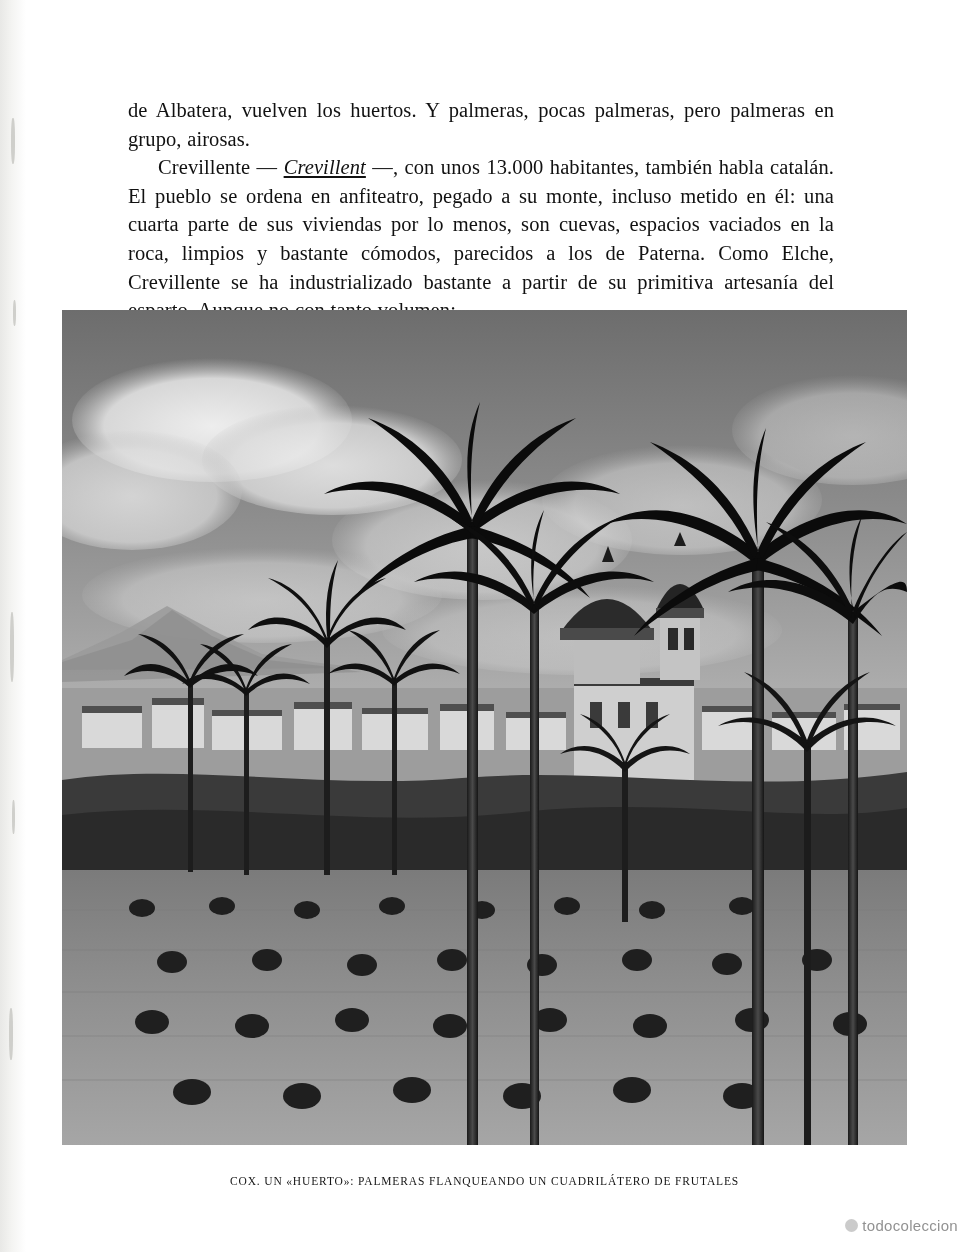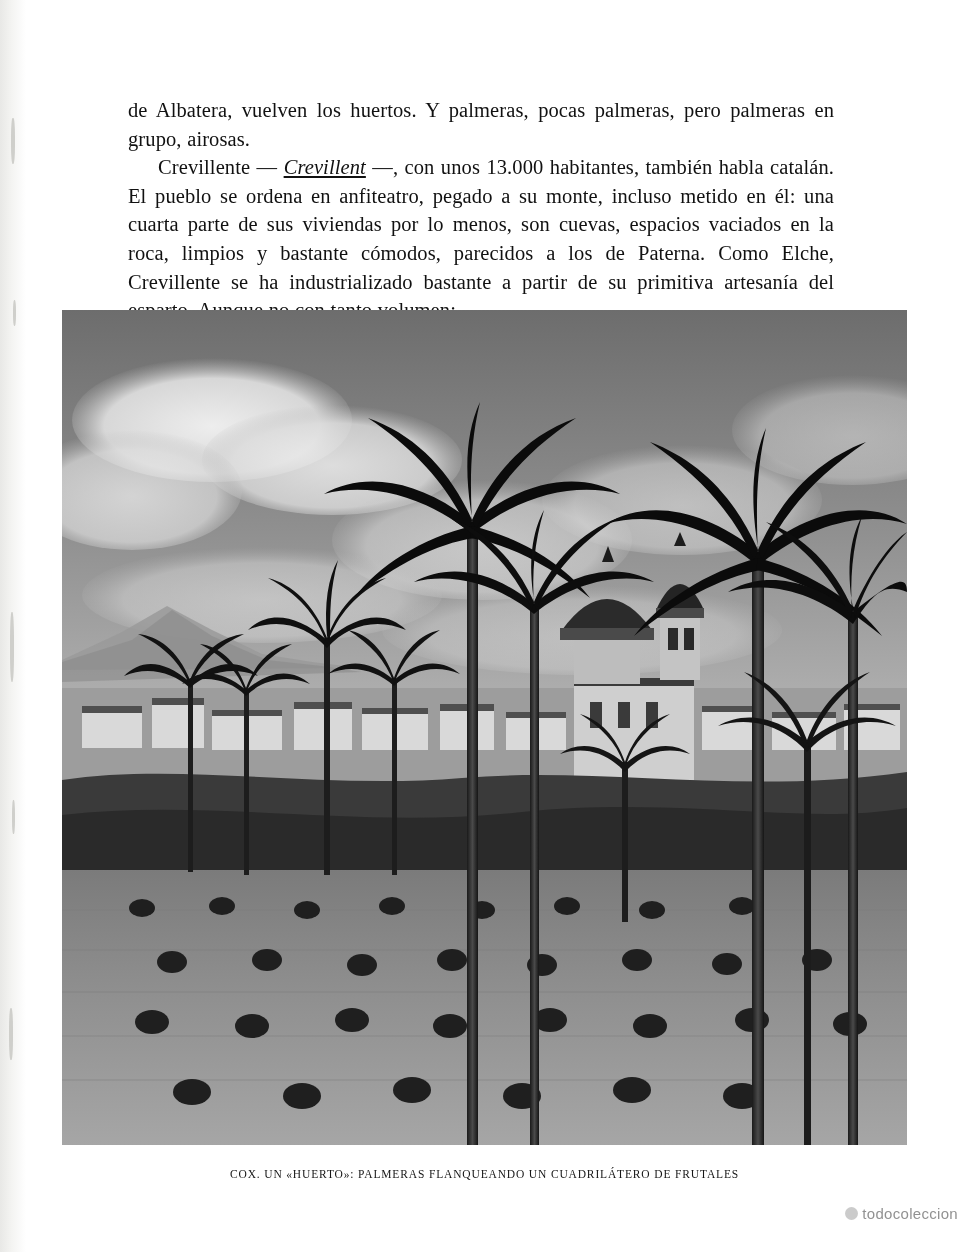"COX. UN «HUERTO»: PALMERAS FLANQUEANDO" .figure-caption { margin-top: 23px -> 30px }
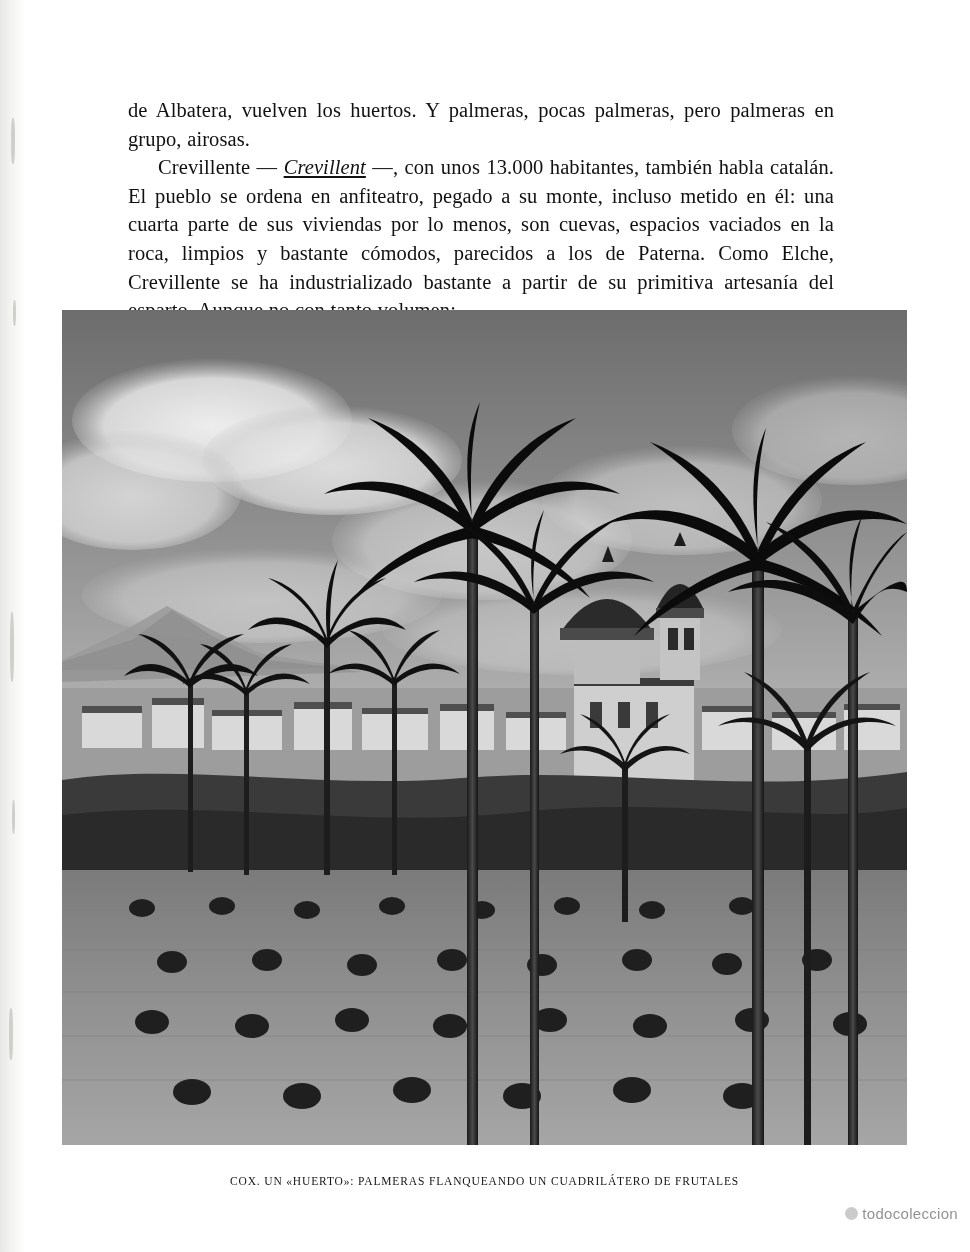"todocoleccion" .watermark { bottom: 30px -> 18px }
